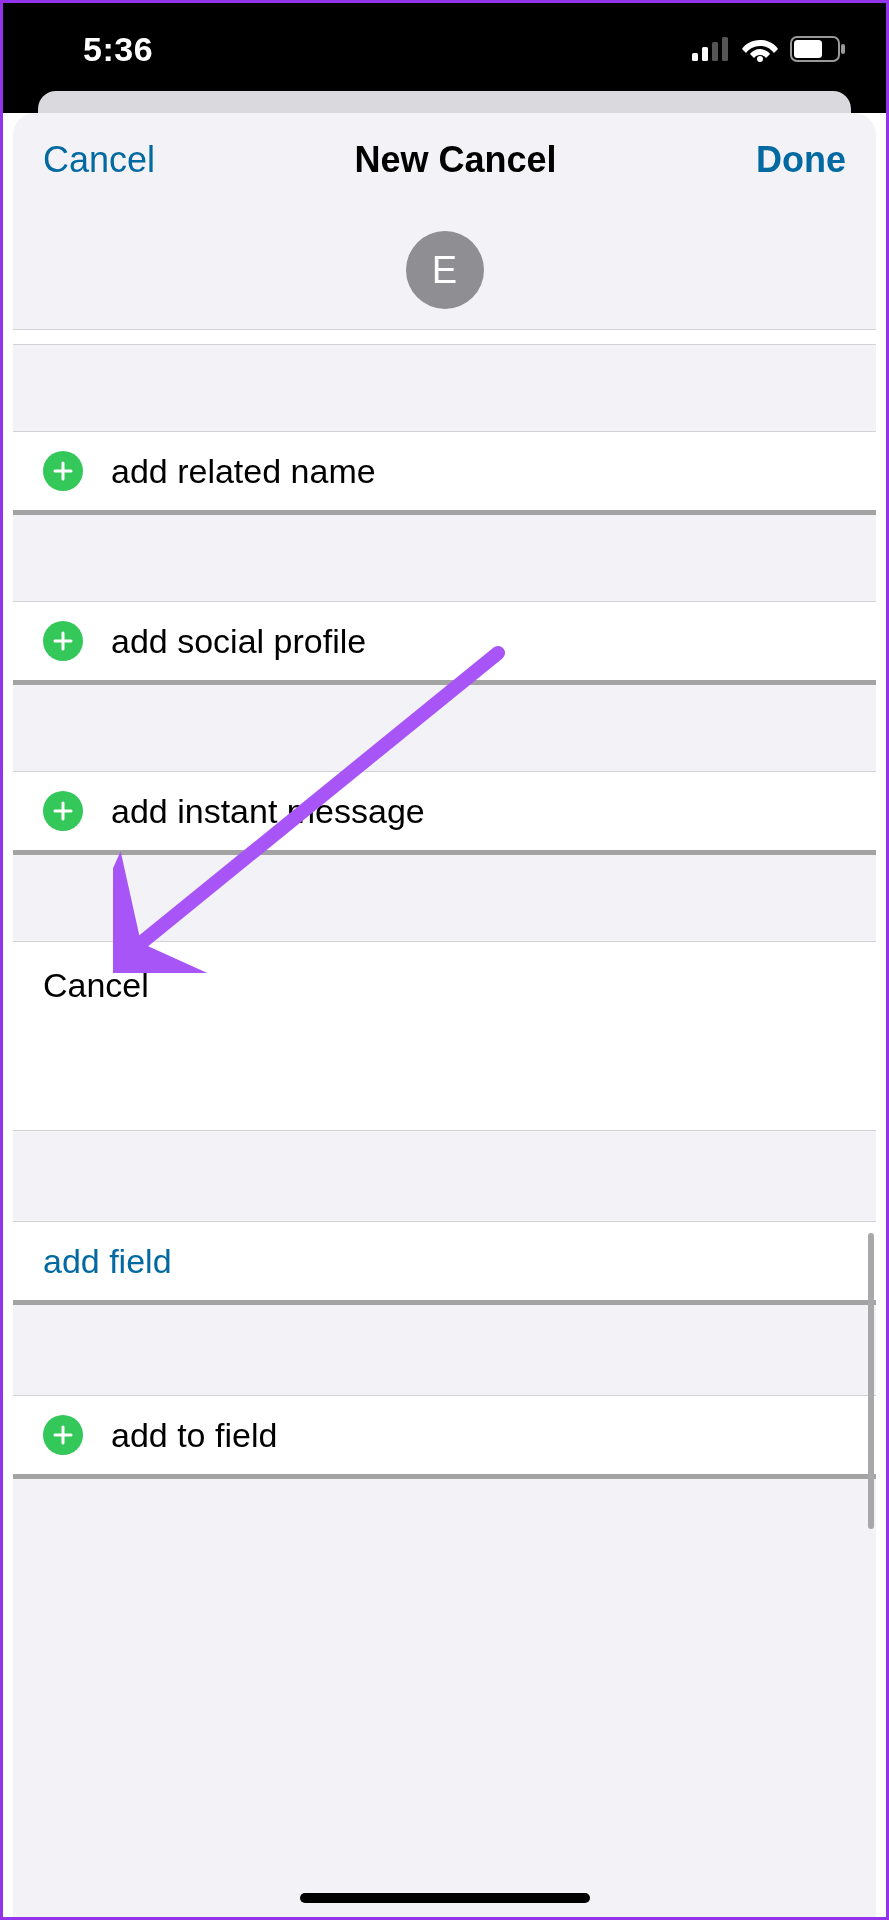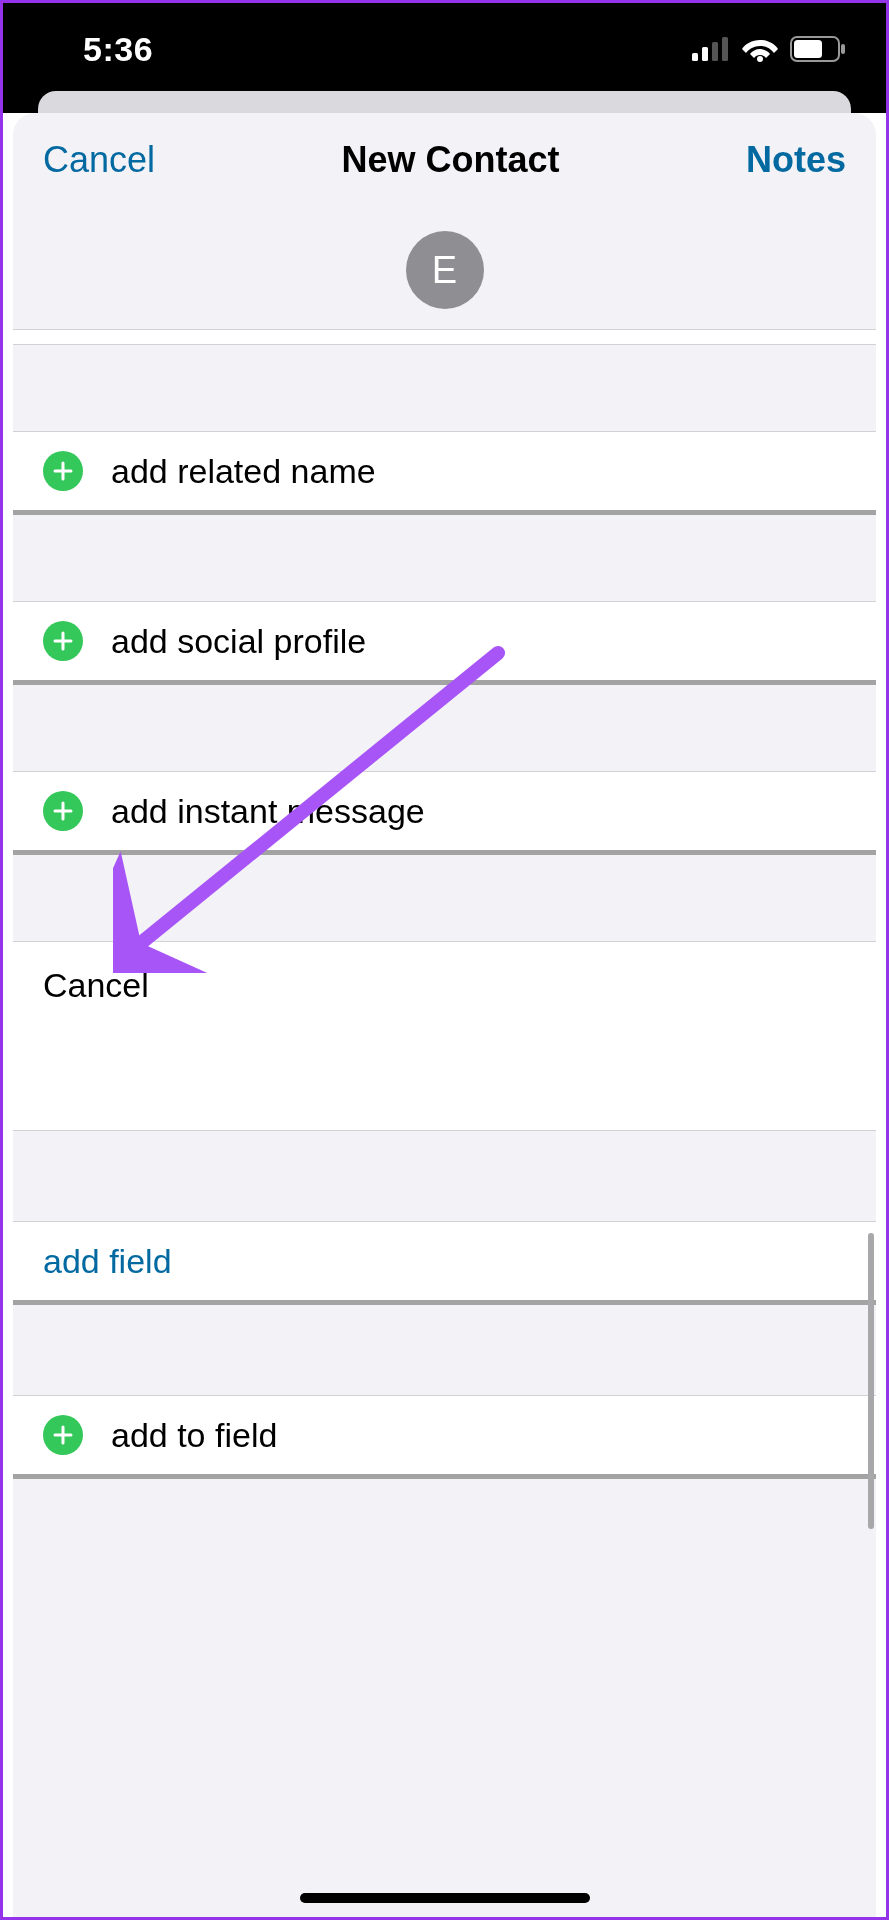"New Contact" div.modal-title { text: Contact -> Cancel }
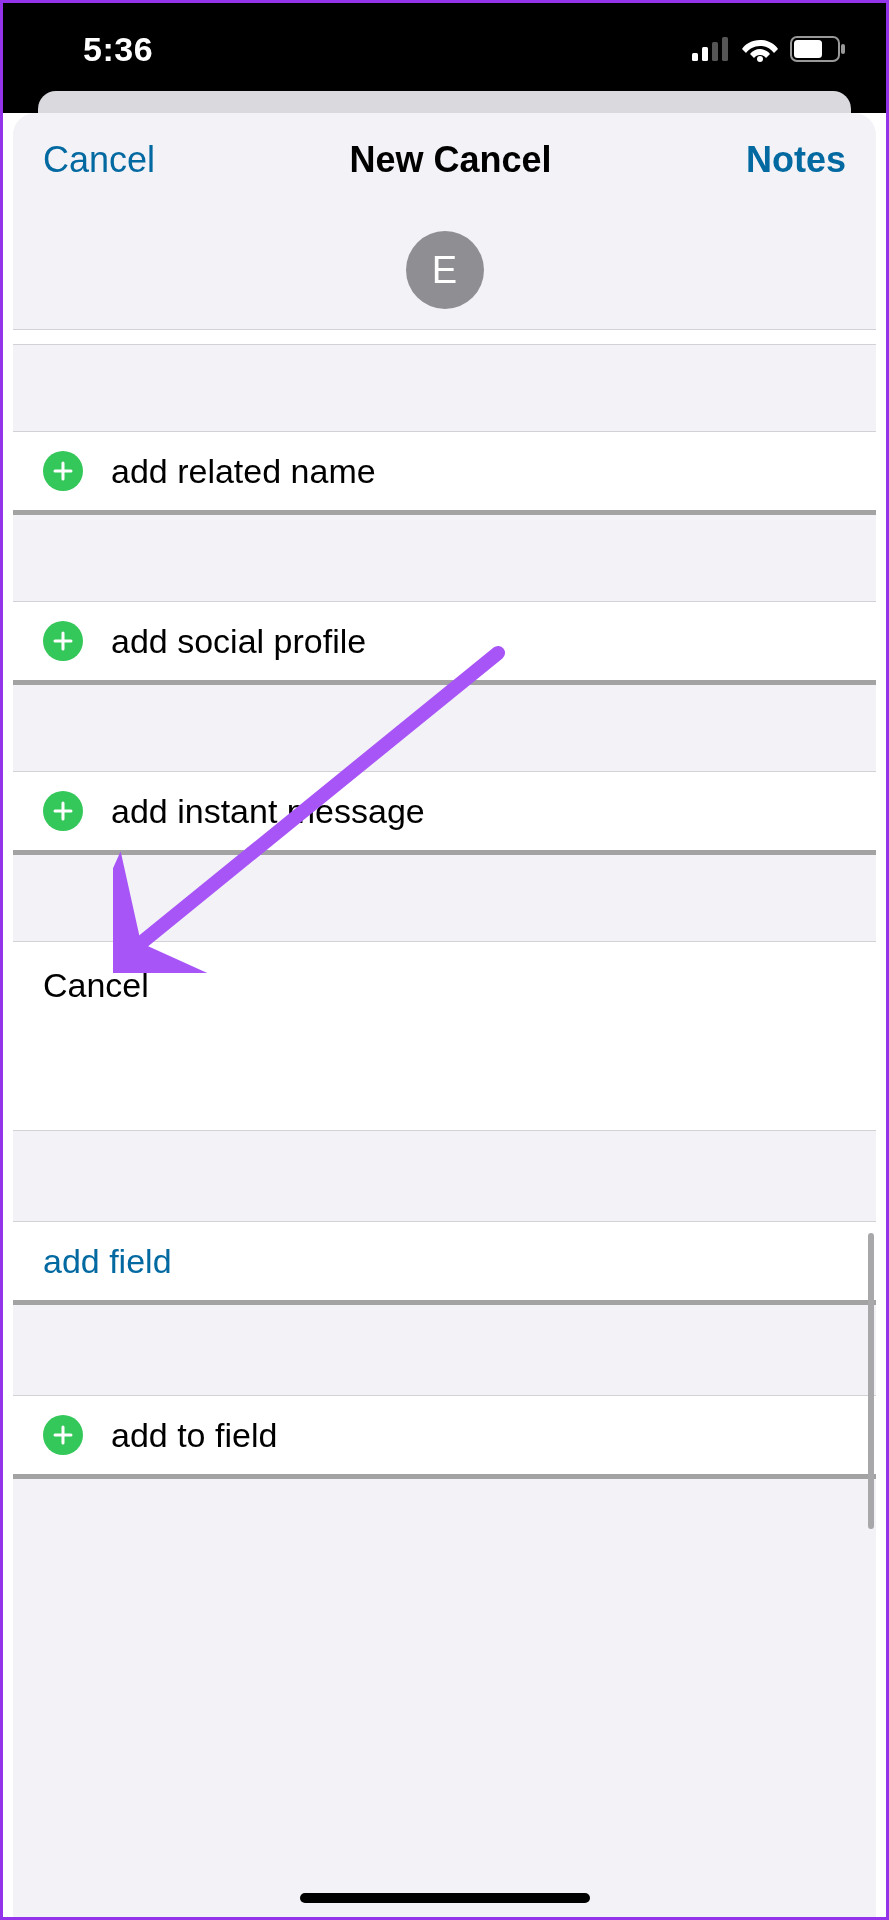"Notes" button.btn-link { text: Notes -> Done }
